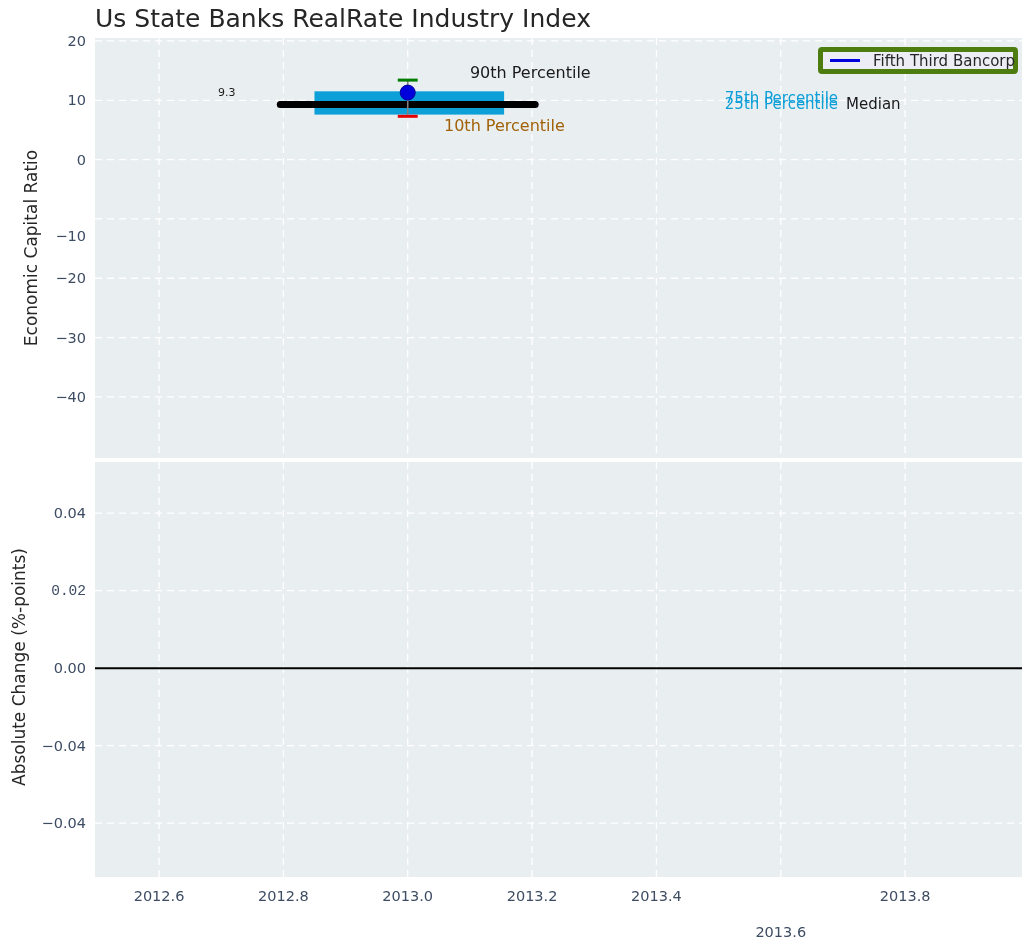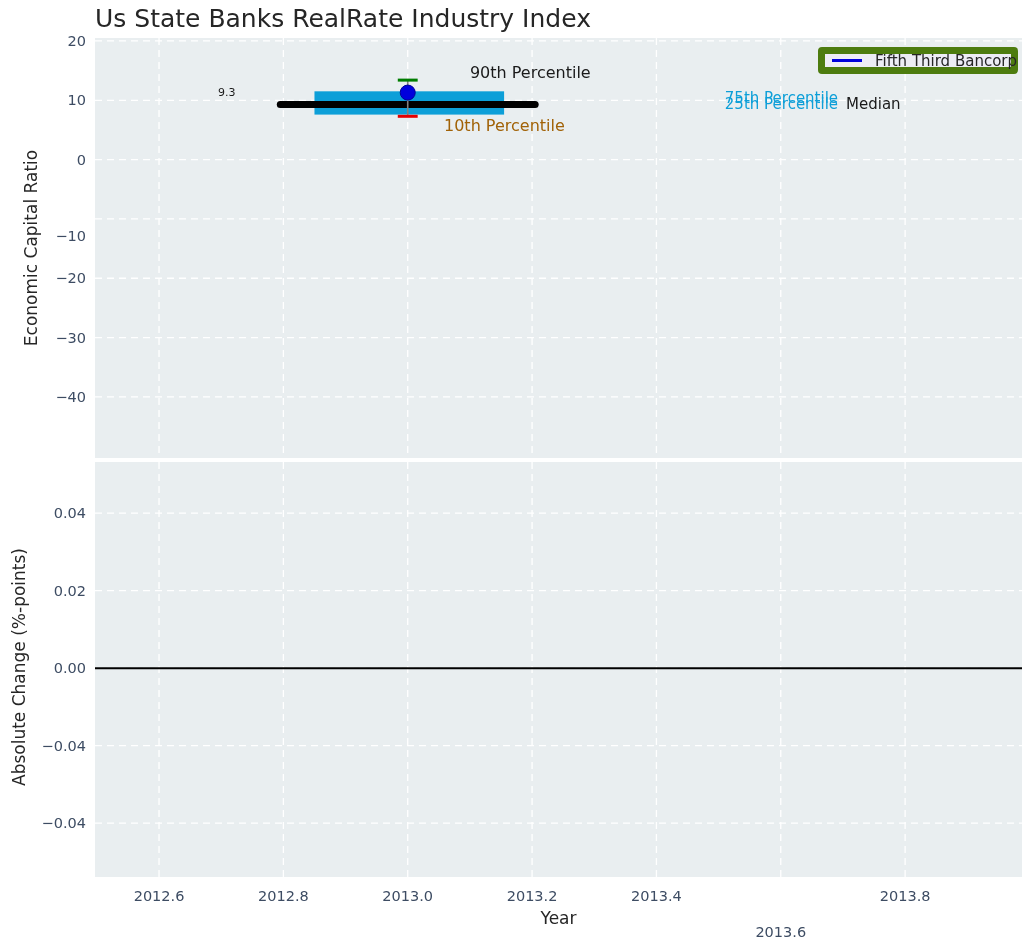"Fifth Third Bancorp" .legend { border: 7px solid #4d7c0f -> 5px solid #4d7c0f }
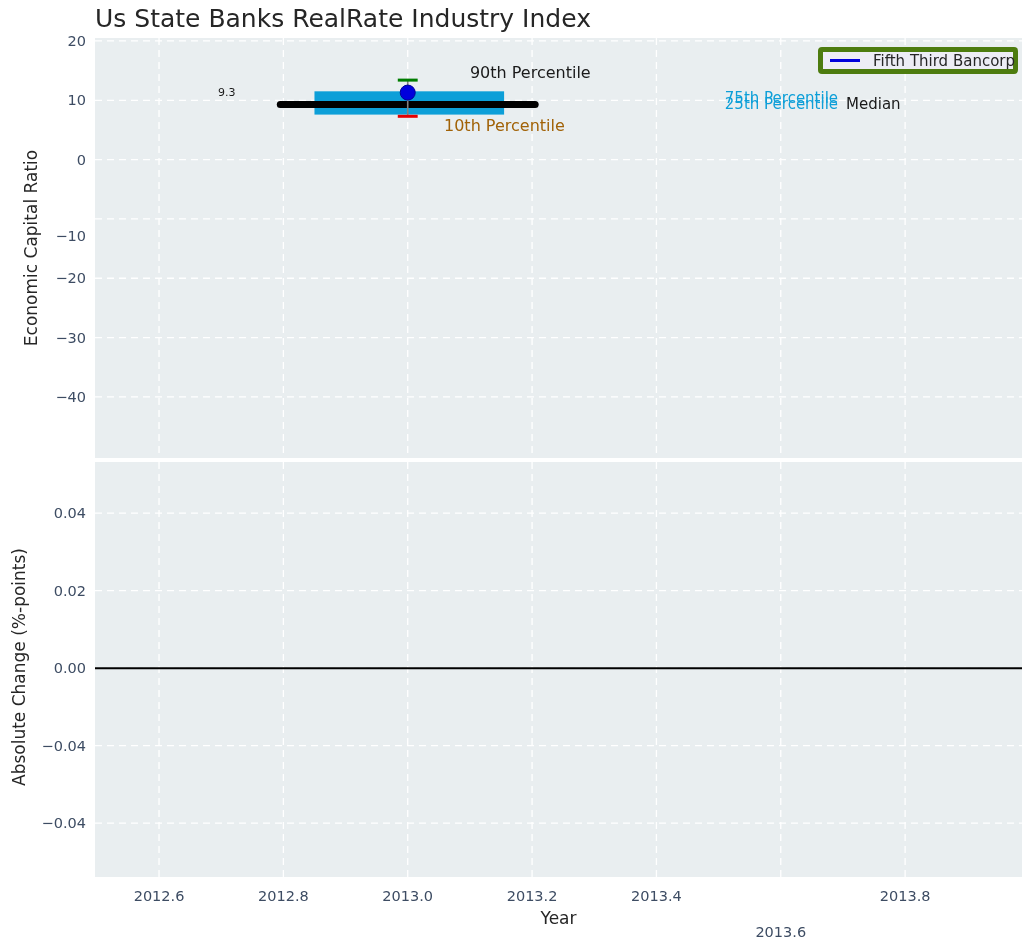"0.02" div.ytick { font-family: none -> Liberation Mono, monospace }
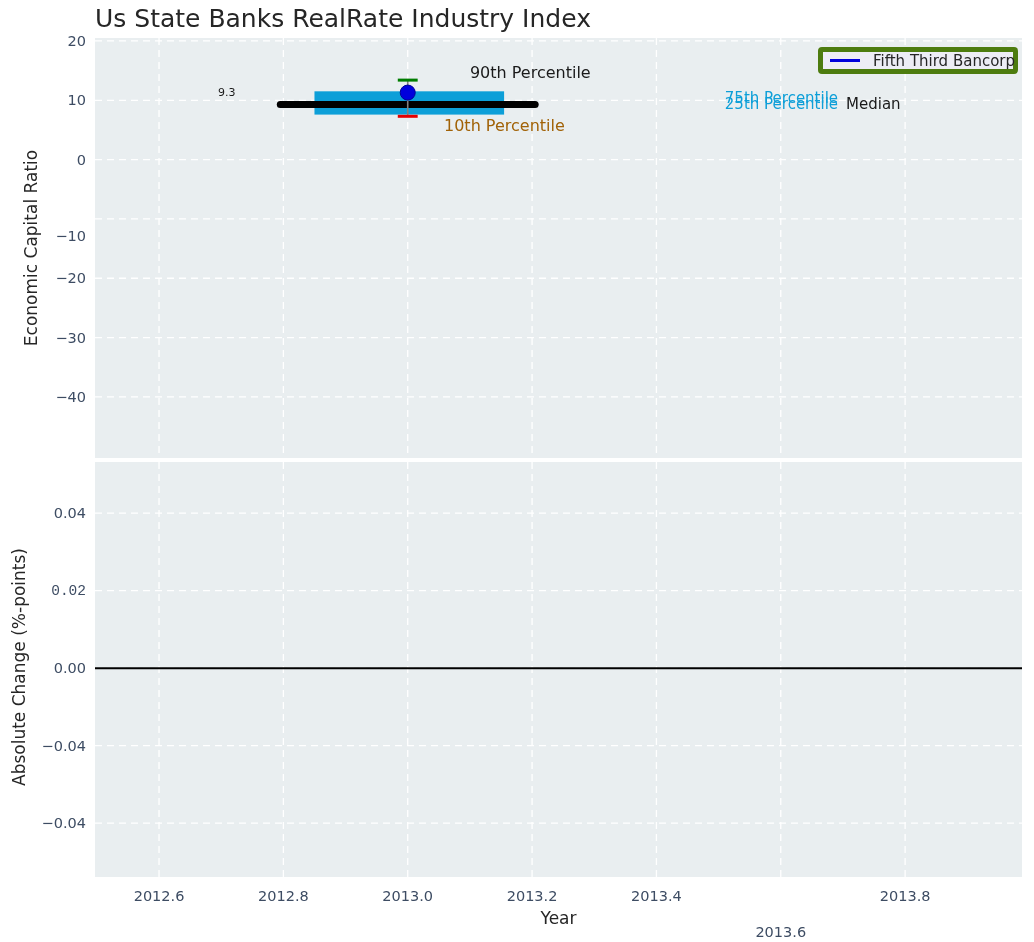"Year" div.xlab { html: <div>Year</div> -> none }
